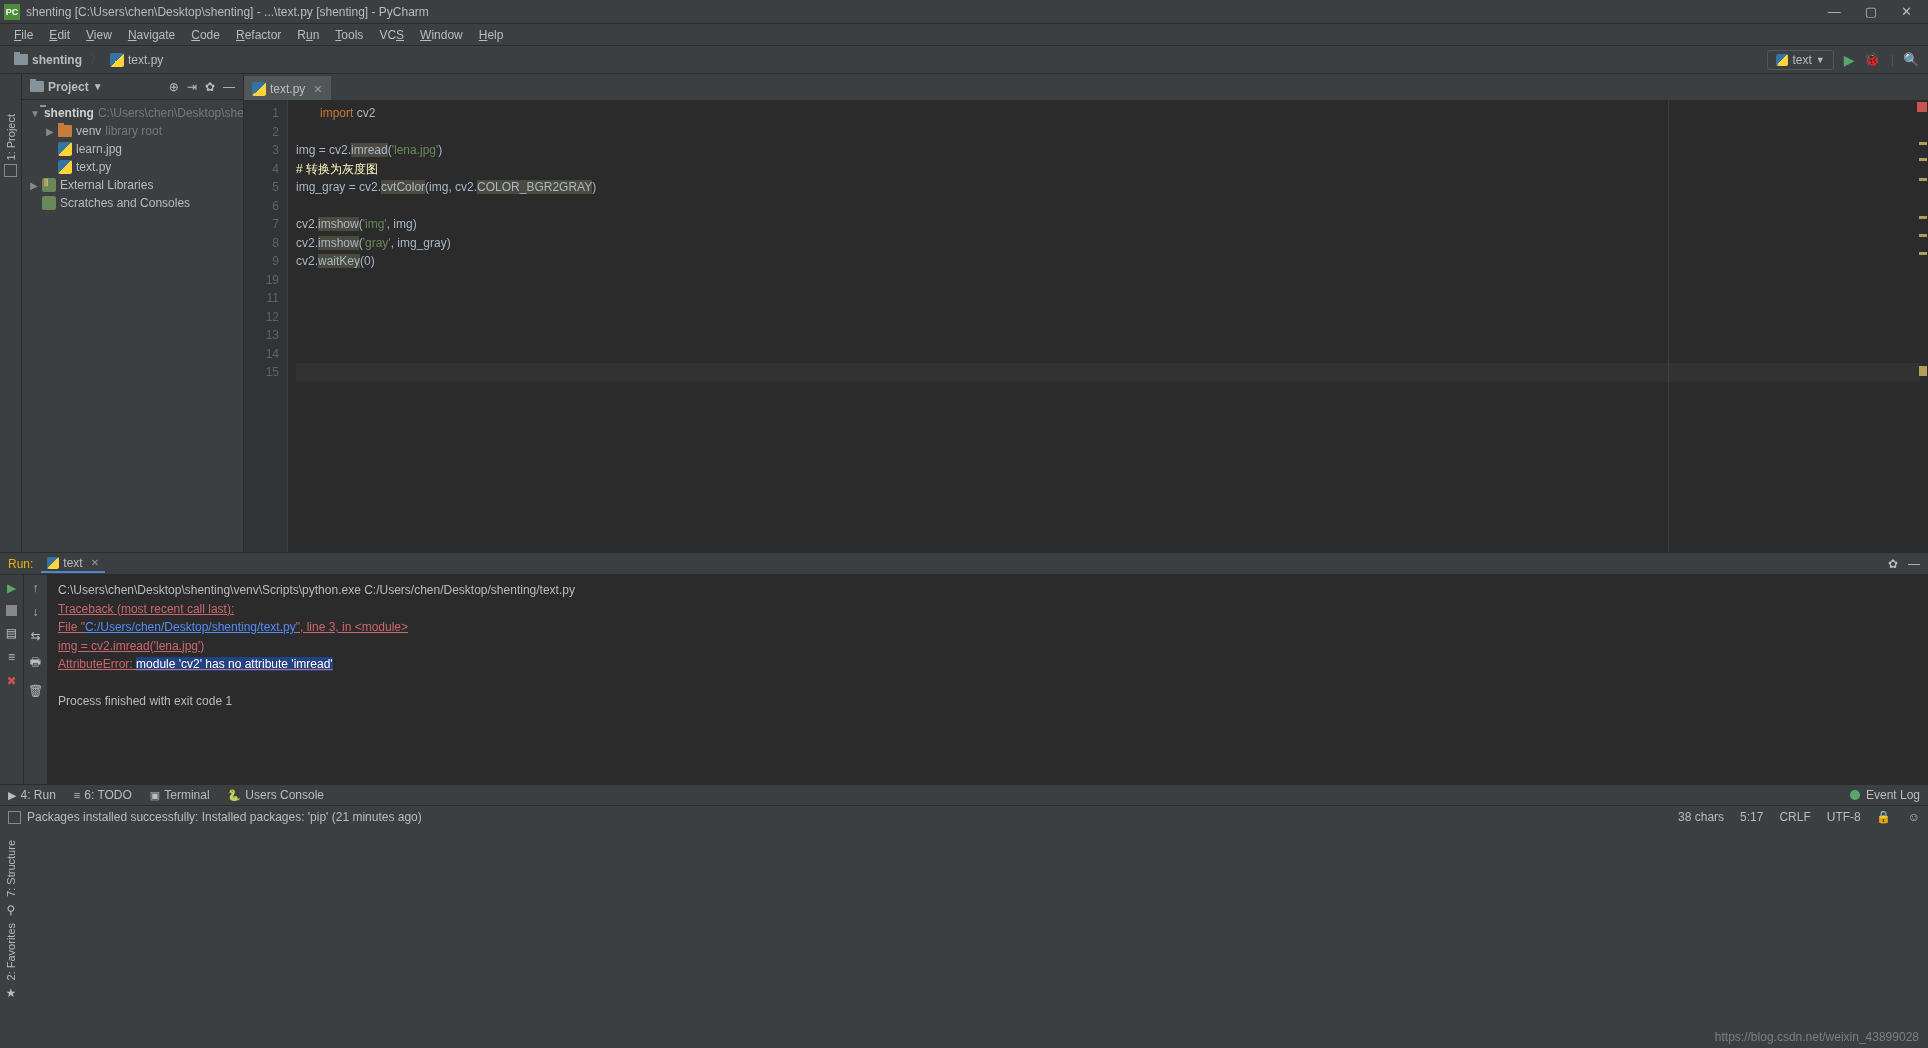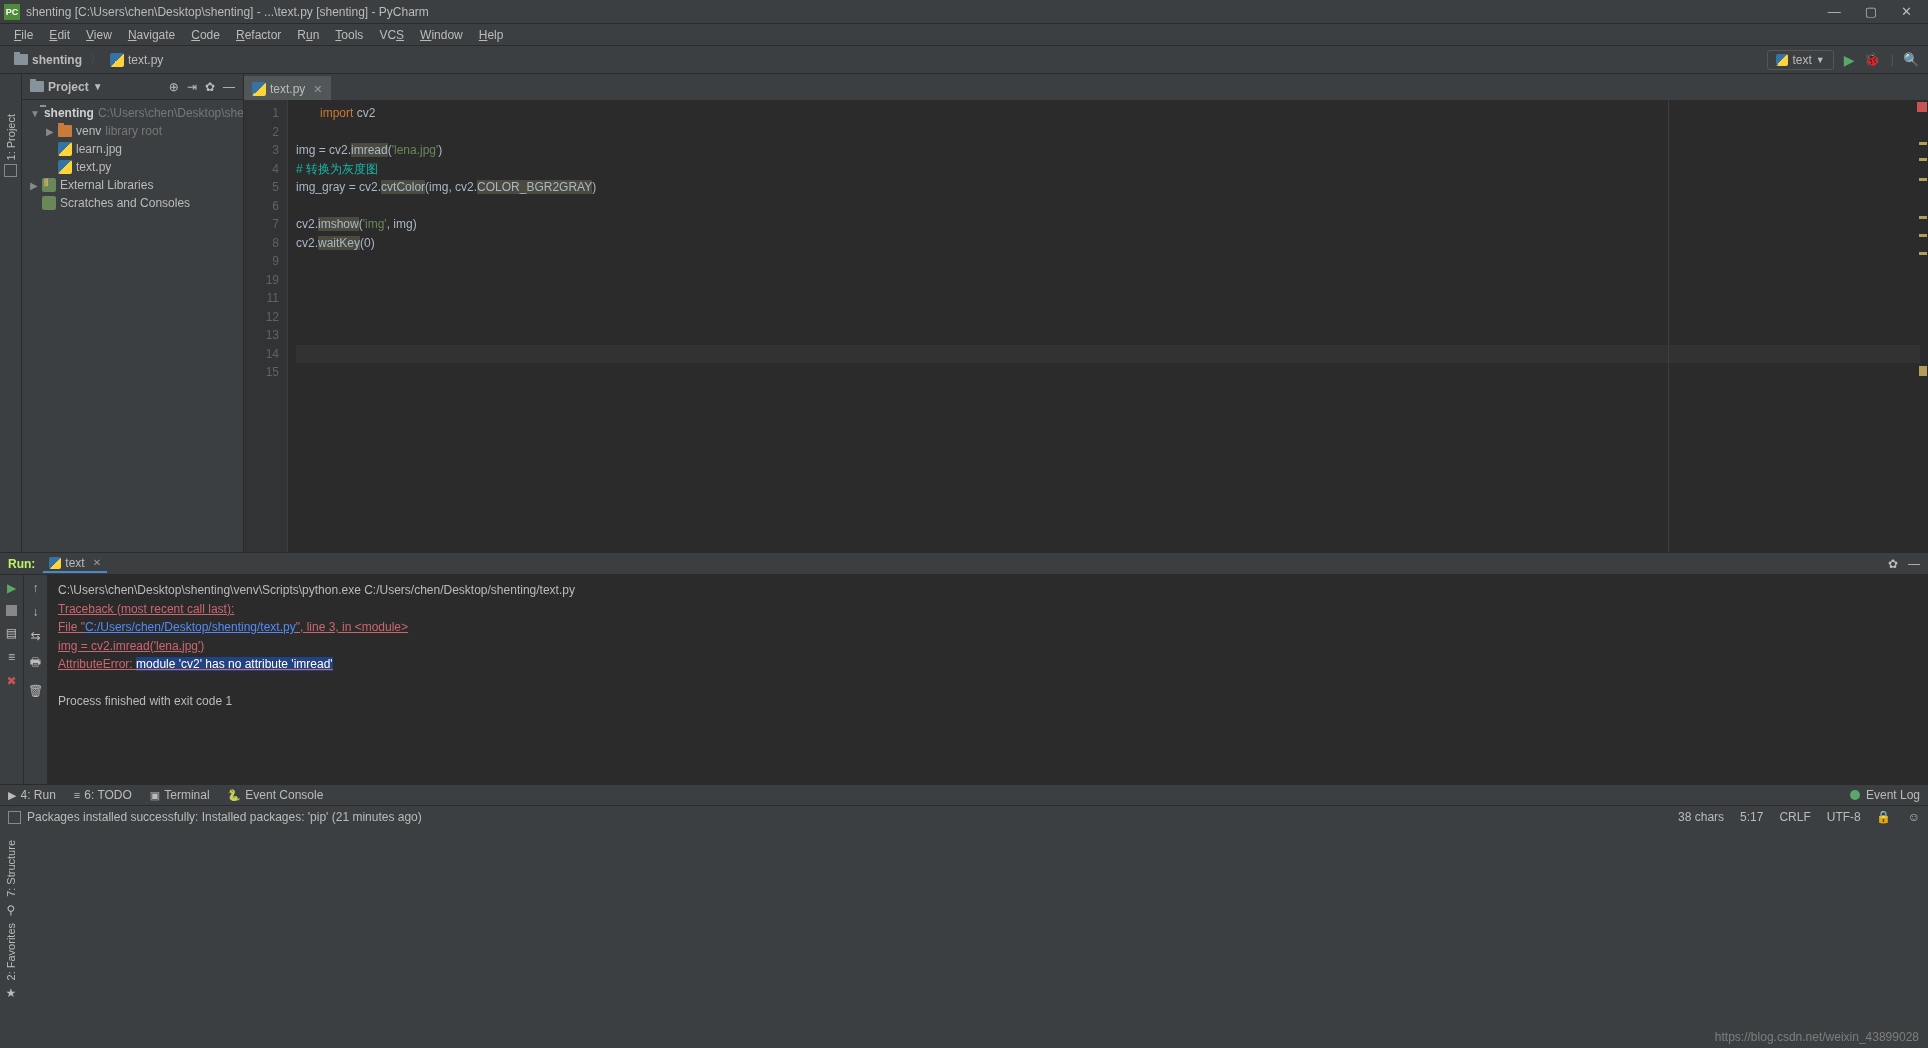"# 转换为灰度图" .cmt { color: #14b8a6 -> #fef9c3 }
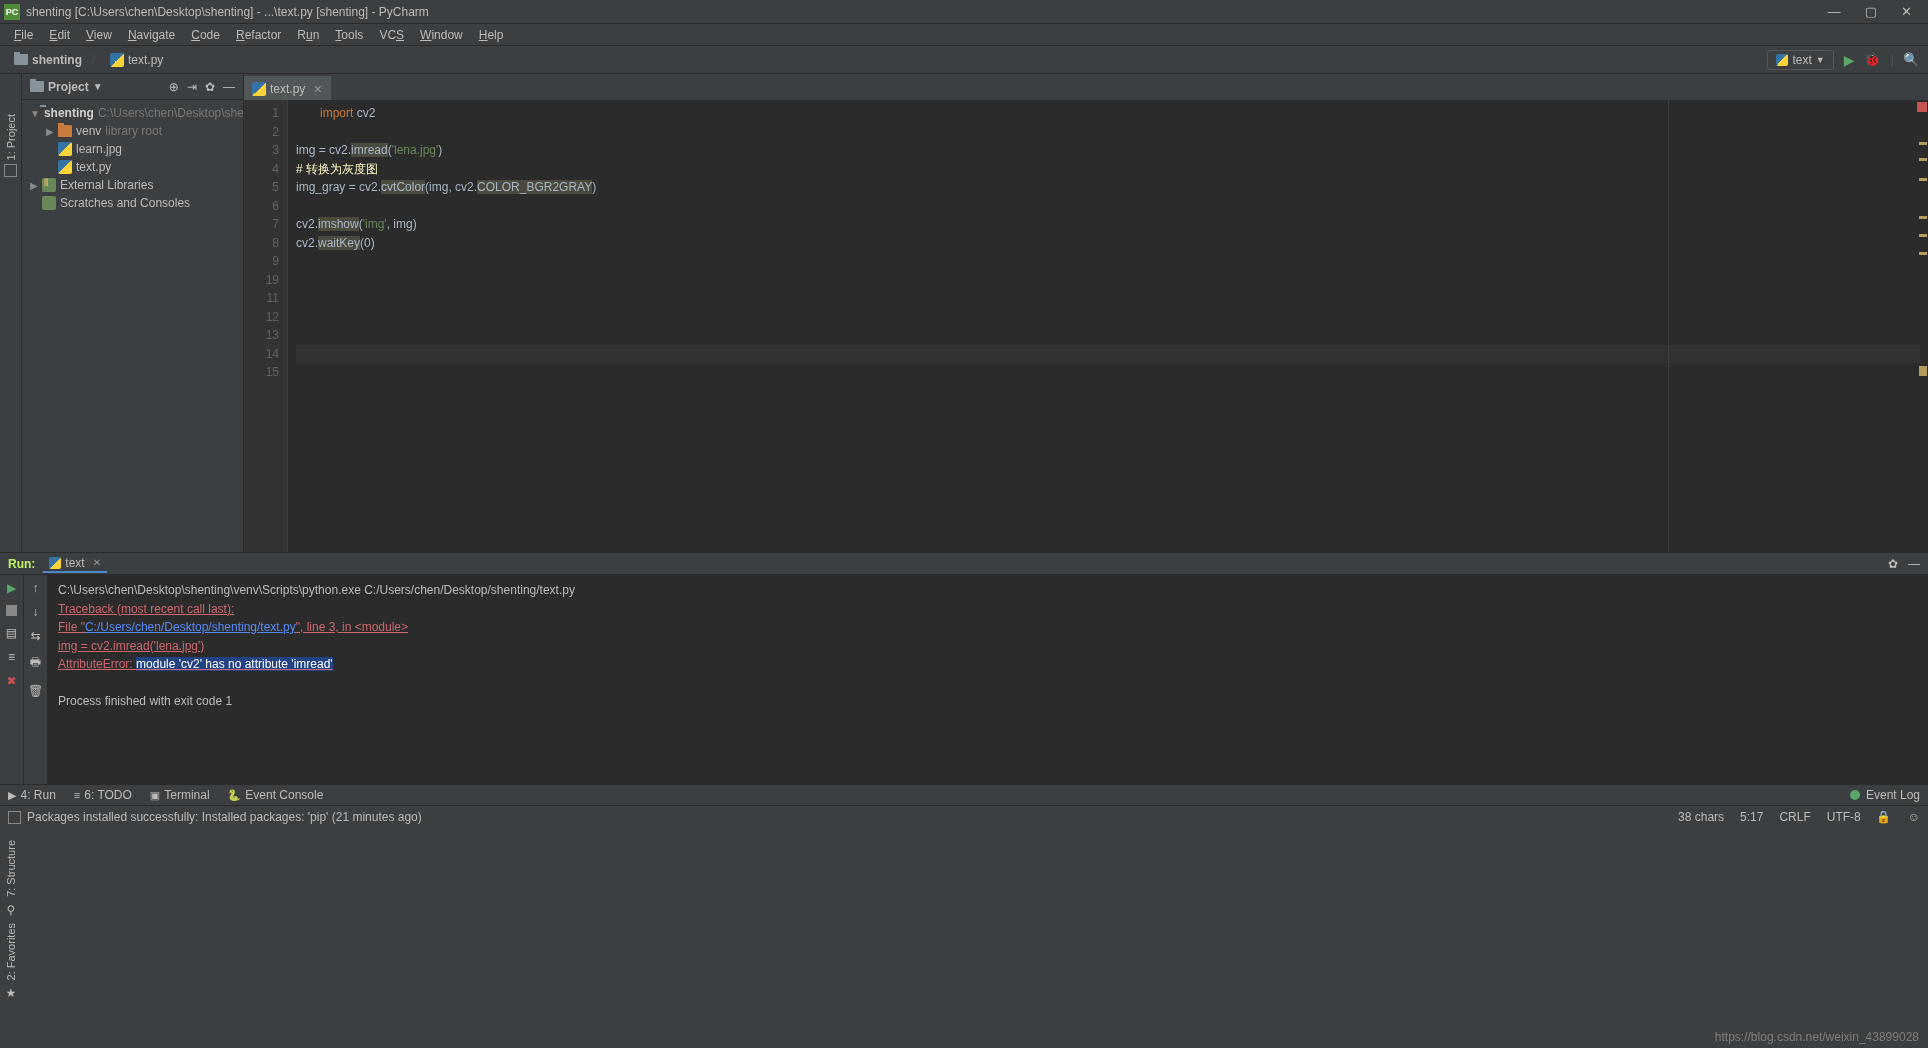"cv2.imshow('gray', img_gray)" div.line { html: none -> <div><span>cv2.</span><span>imshow</span><span>(</span><span>'gray'</span><span>, img_gray)</span></div> }
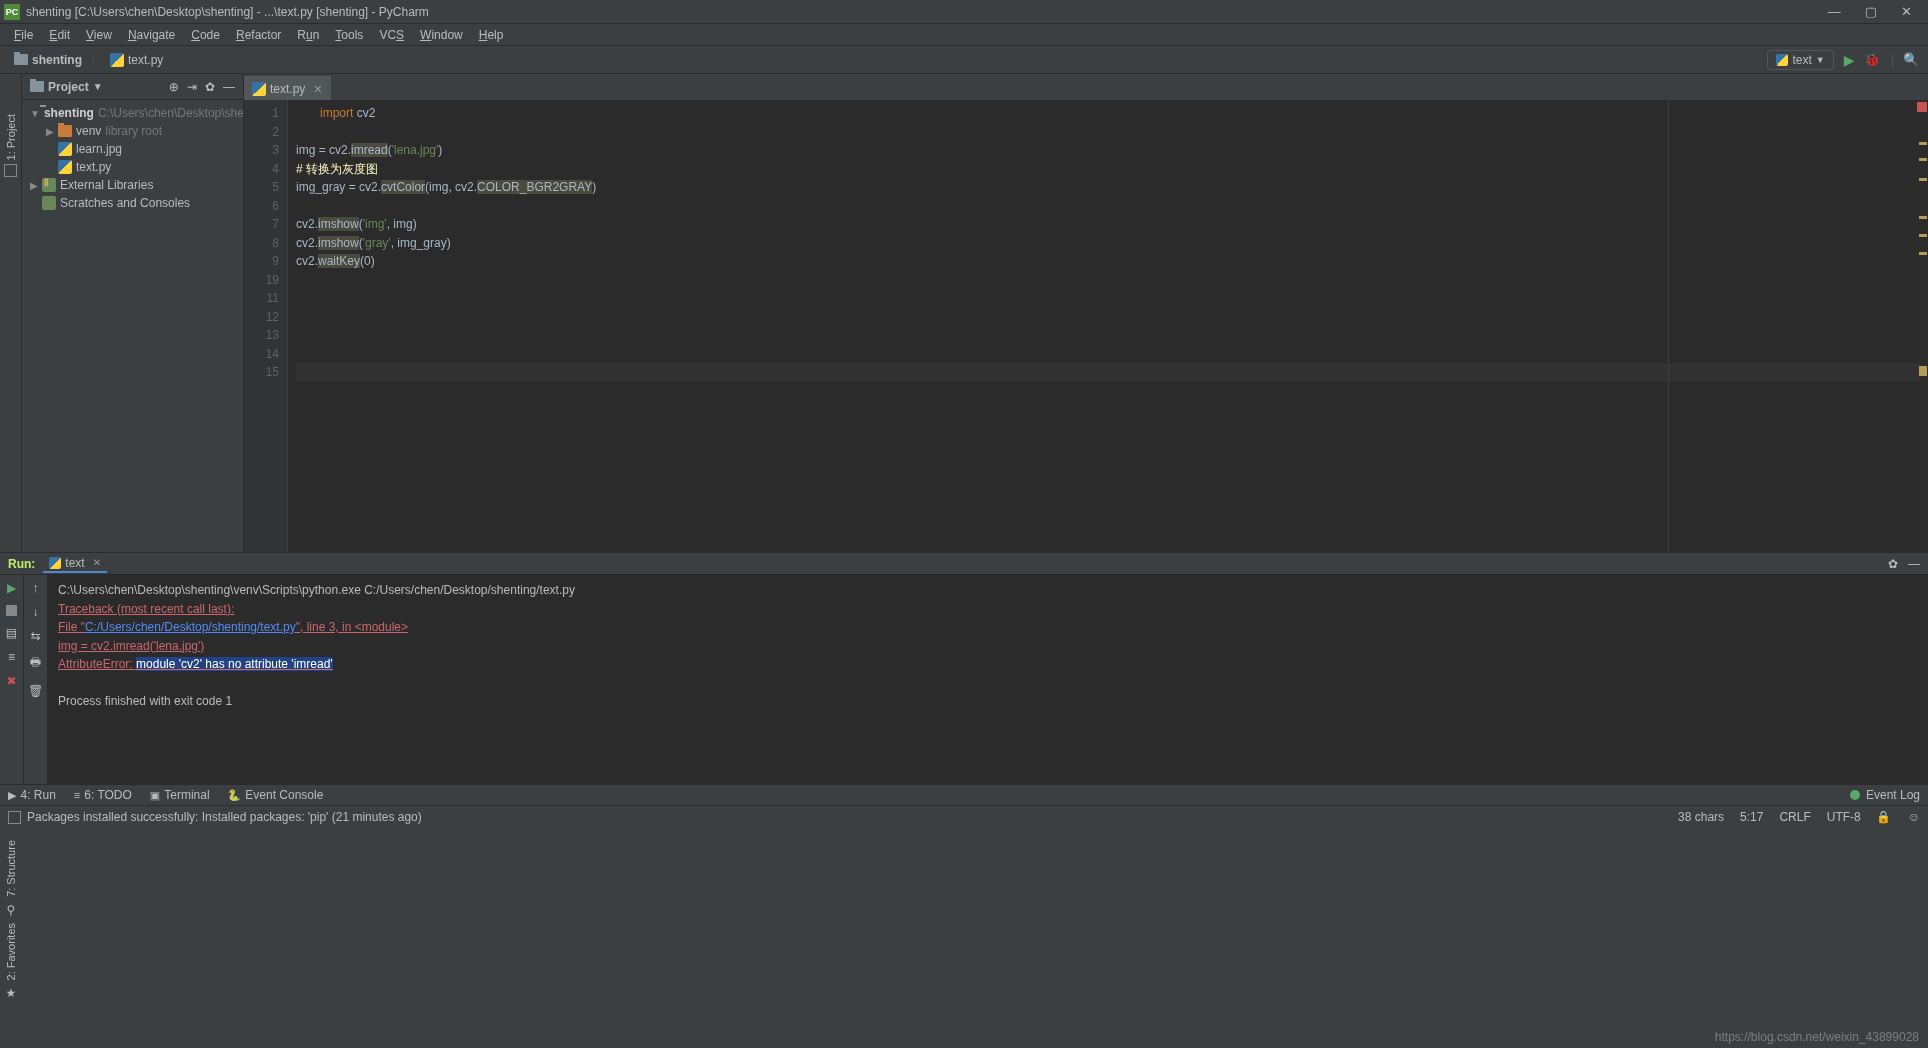"Run:" .runheader .label { color: #bef264 -> #eab308; font-weight: bold -> none }
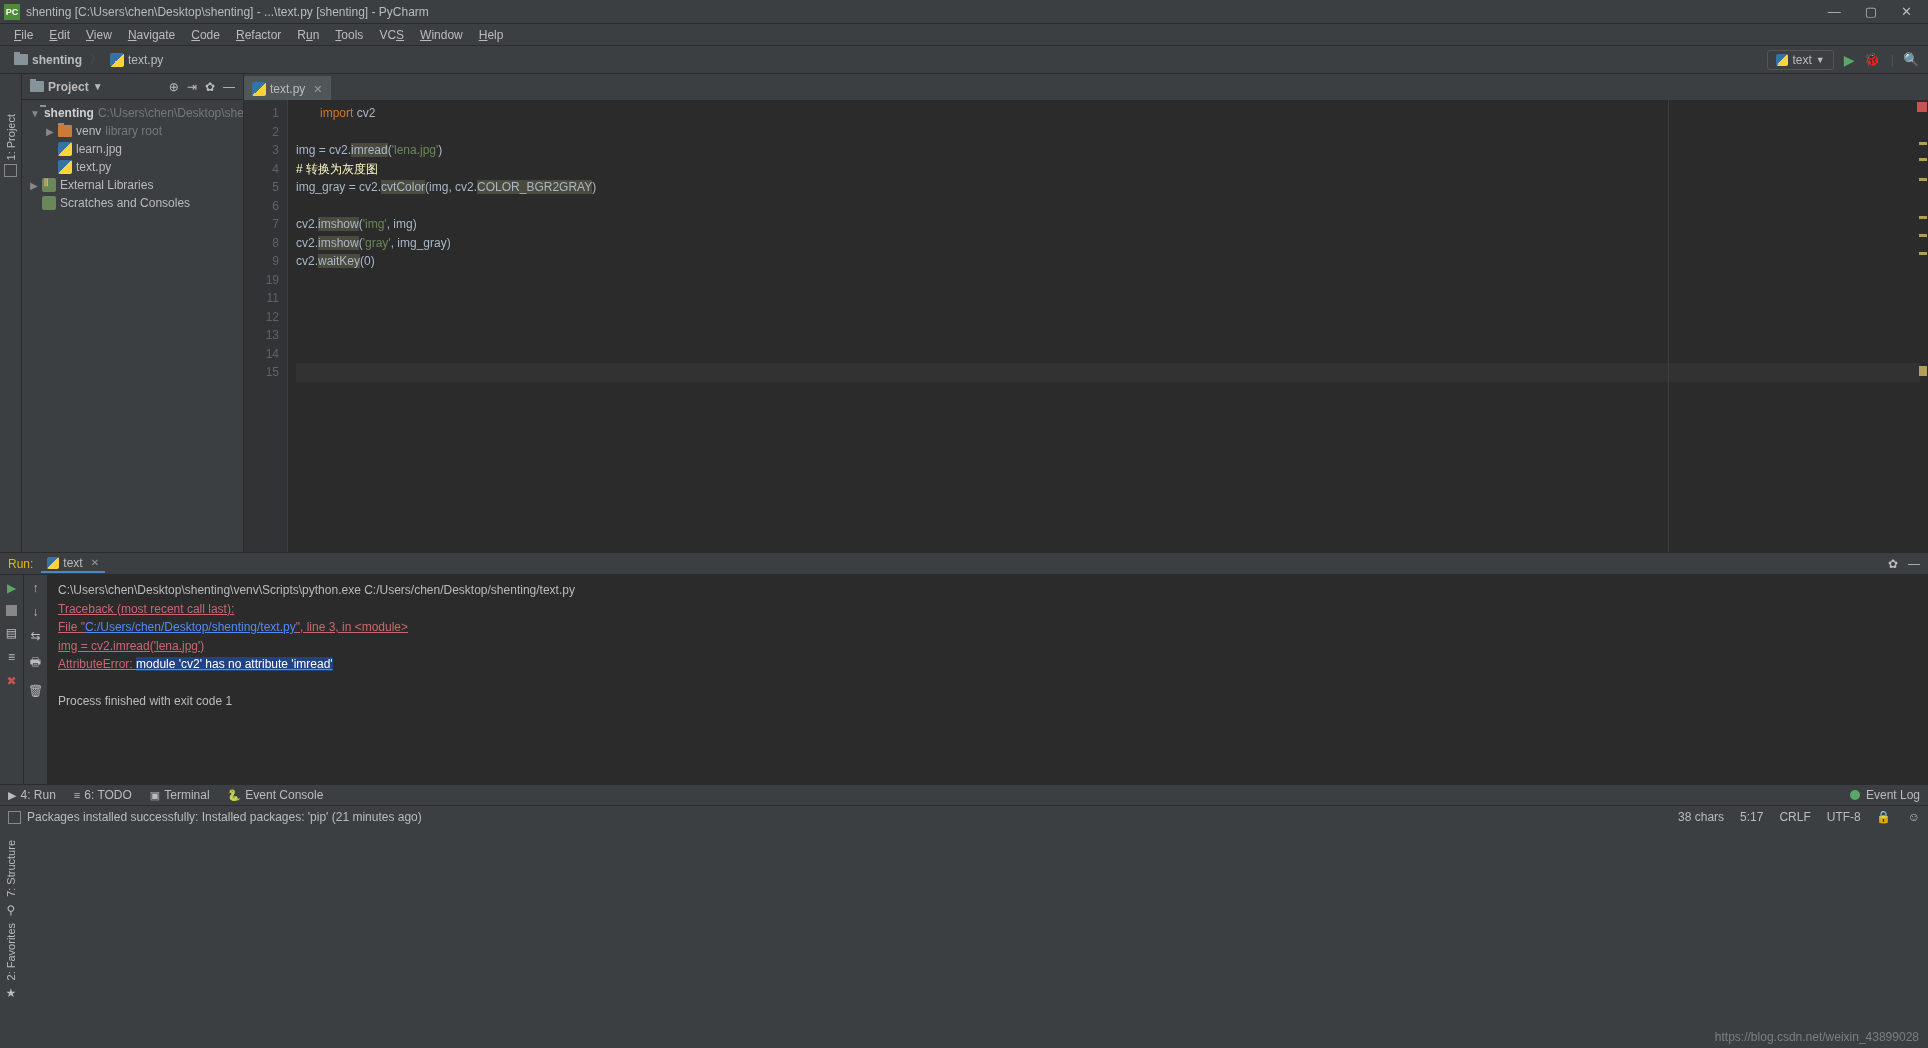"Event Console" span { text: Event -> Users }
